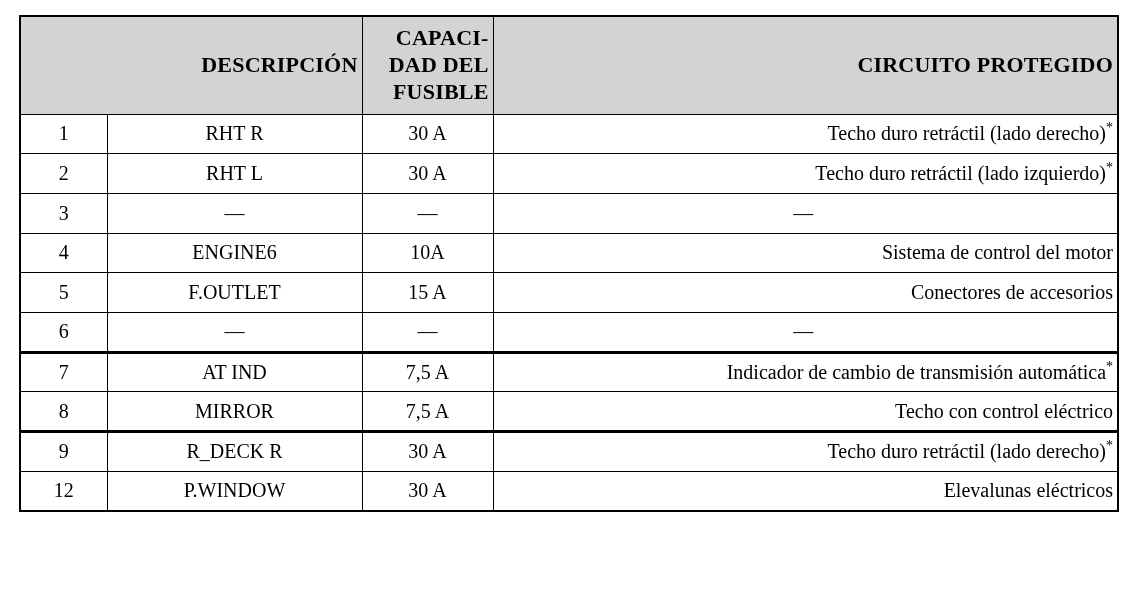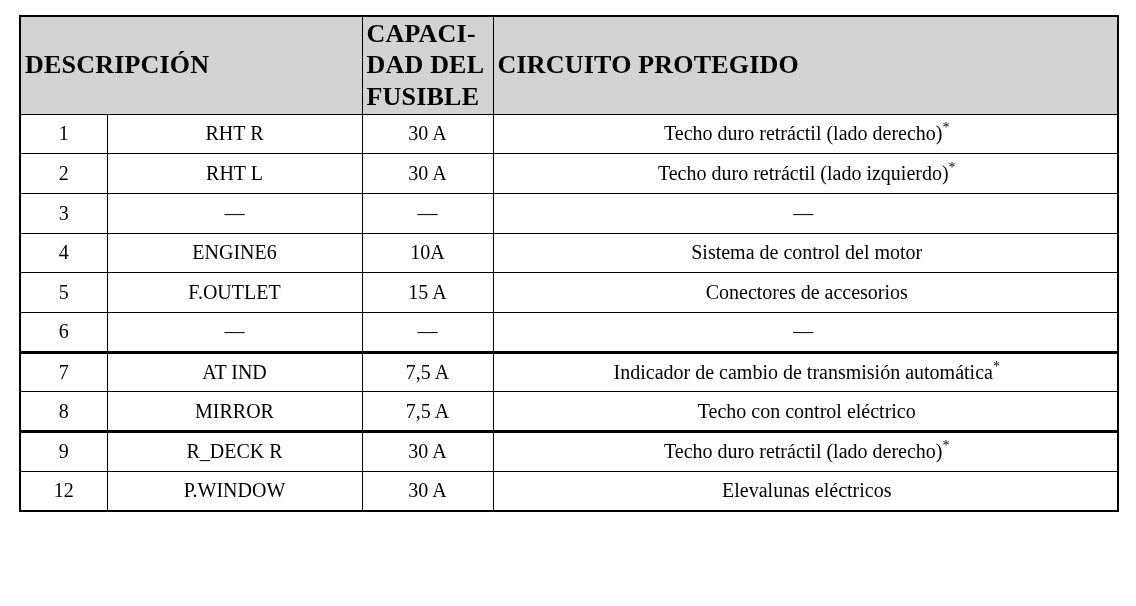"CAPACI-" thead th { font-size: 26px -> 22px; text-align: left -> right }
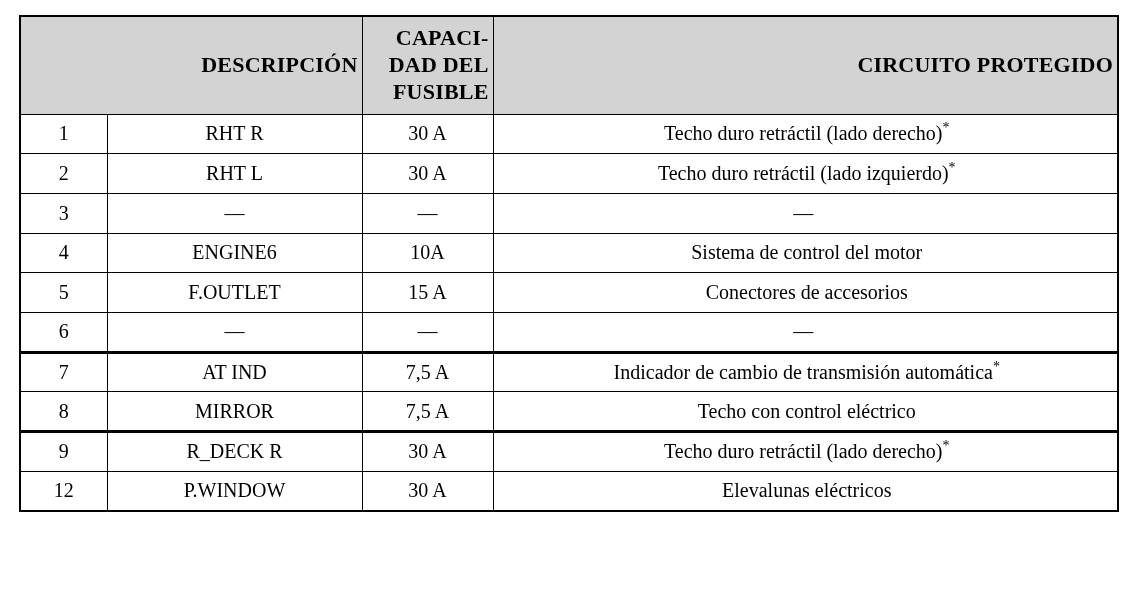"Techo duro retráctil (lado derecho)*" td.col-circuit { text-align: center -> right }
